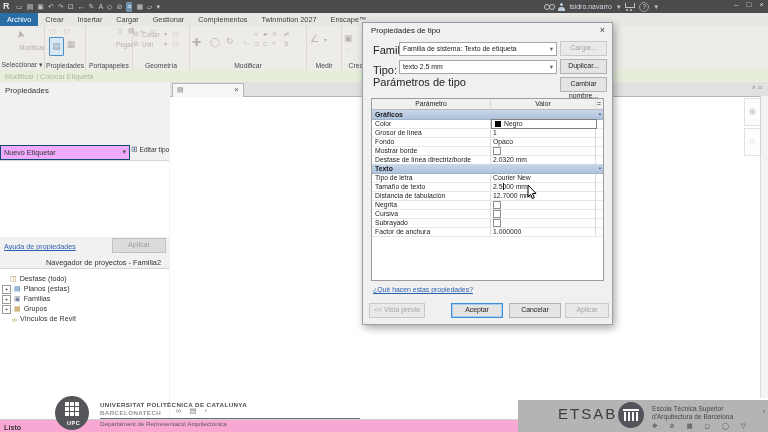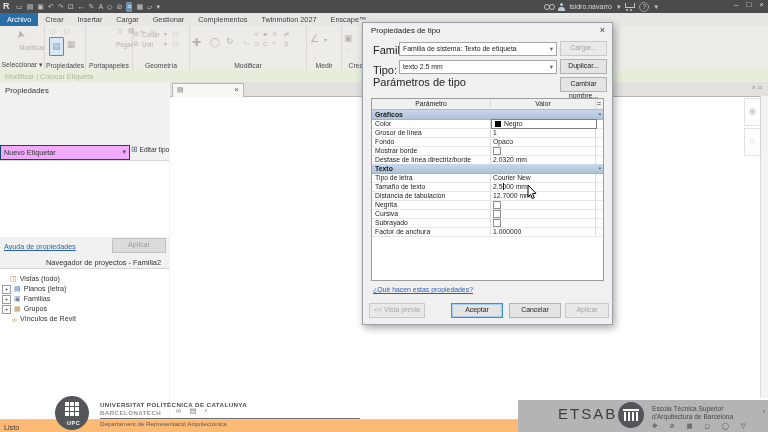"Vistas (todo)" span { text: Vistas -> Desfase }
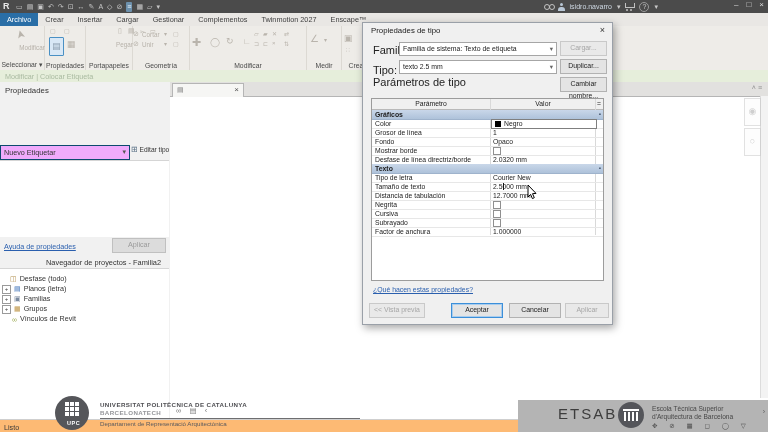"Planos (letra)" span { text: letra -> estas }
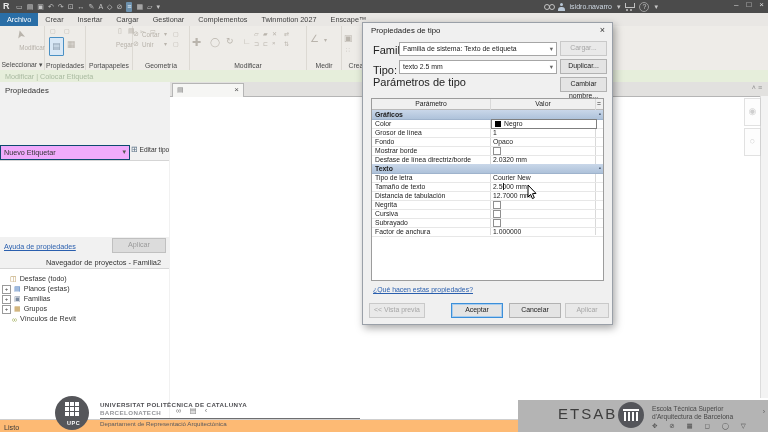"Listo" .statusbar { background: #fdba74 -> #f9a8d4; font-weight: none -> bold }
